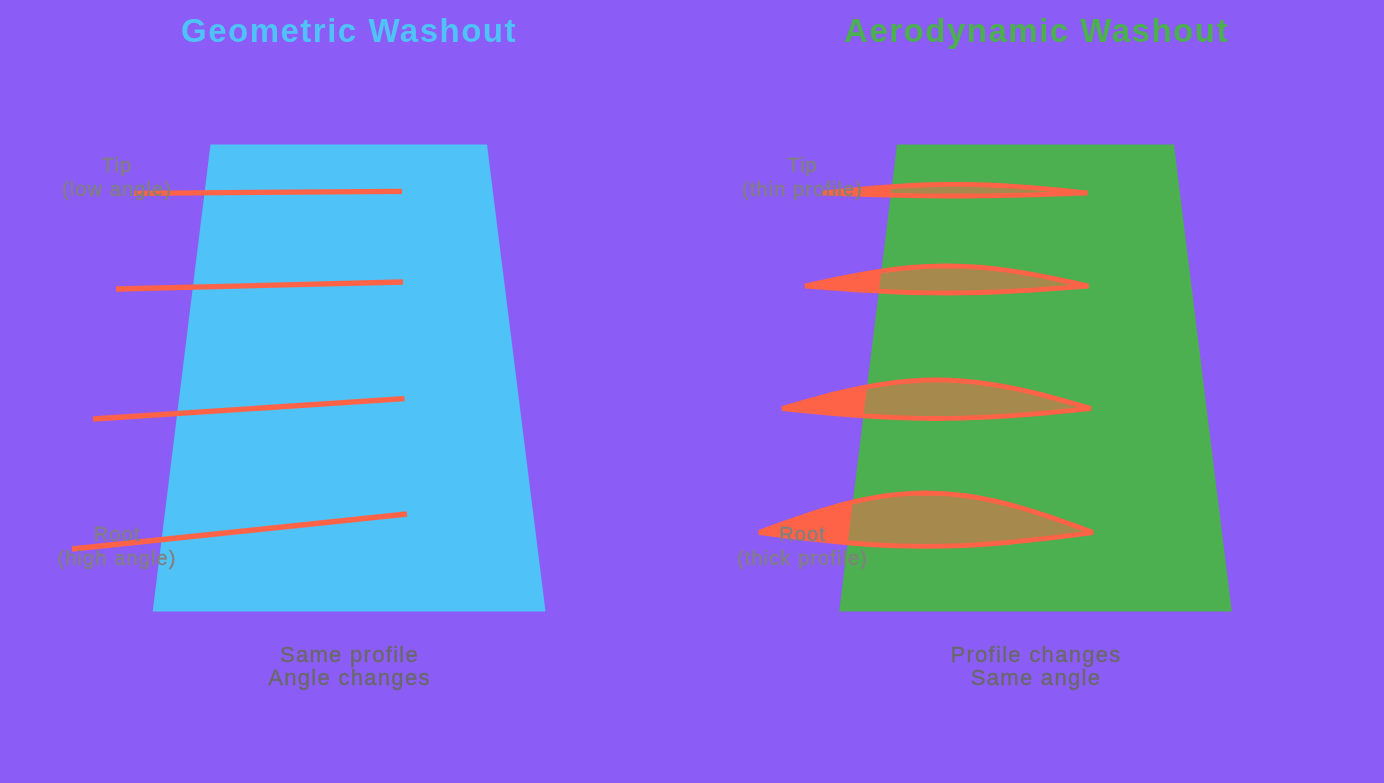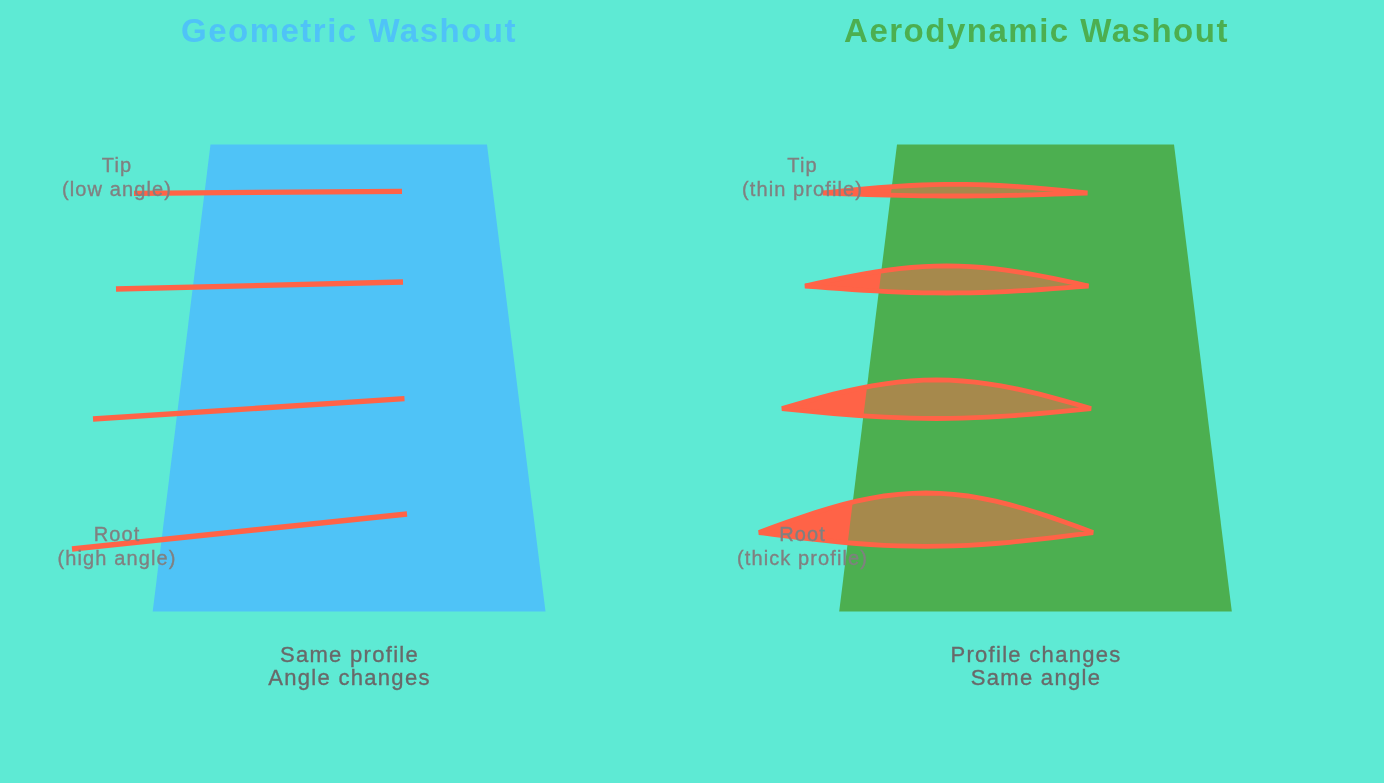"Geometric Washout" #c { background: #5eead4 -> #8b5cf6 }
